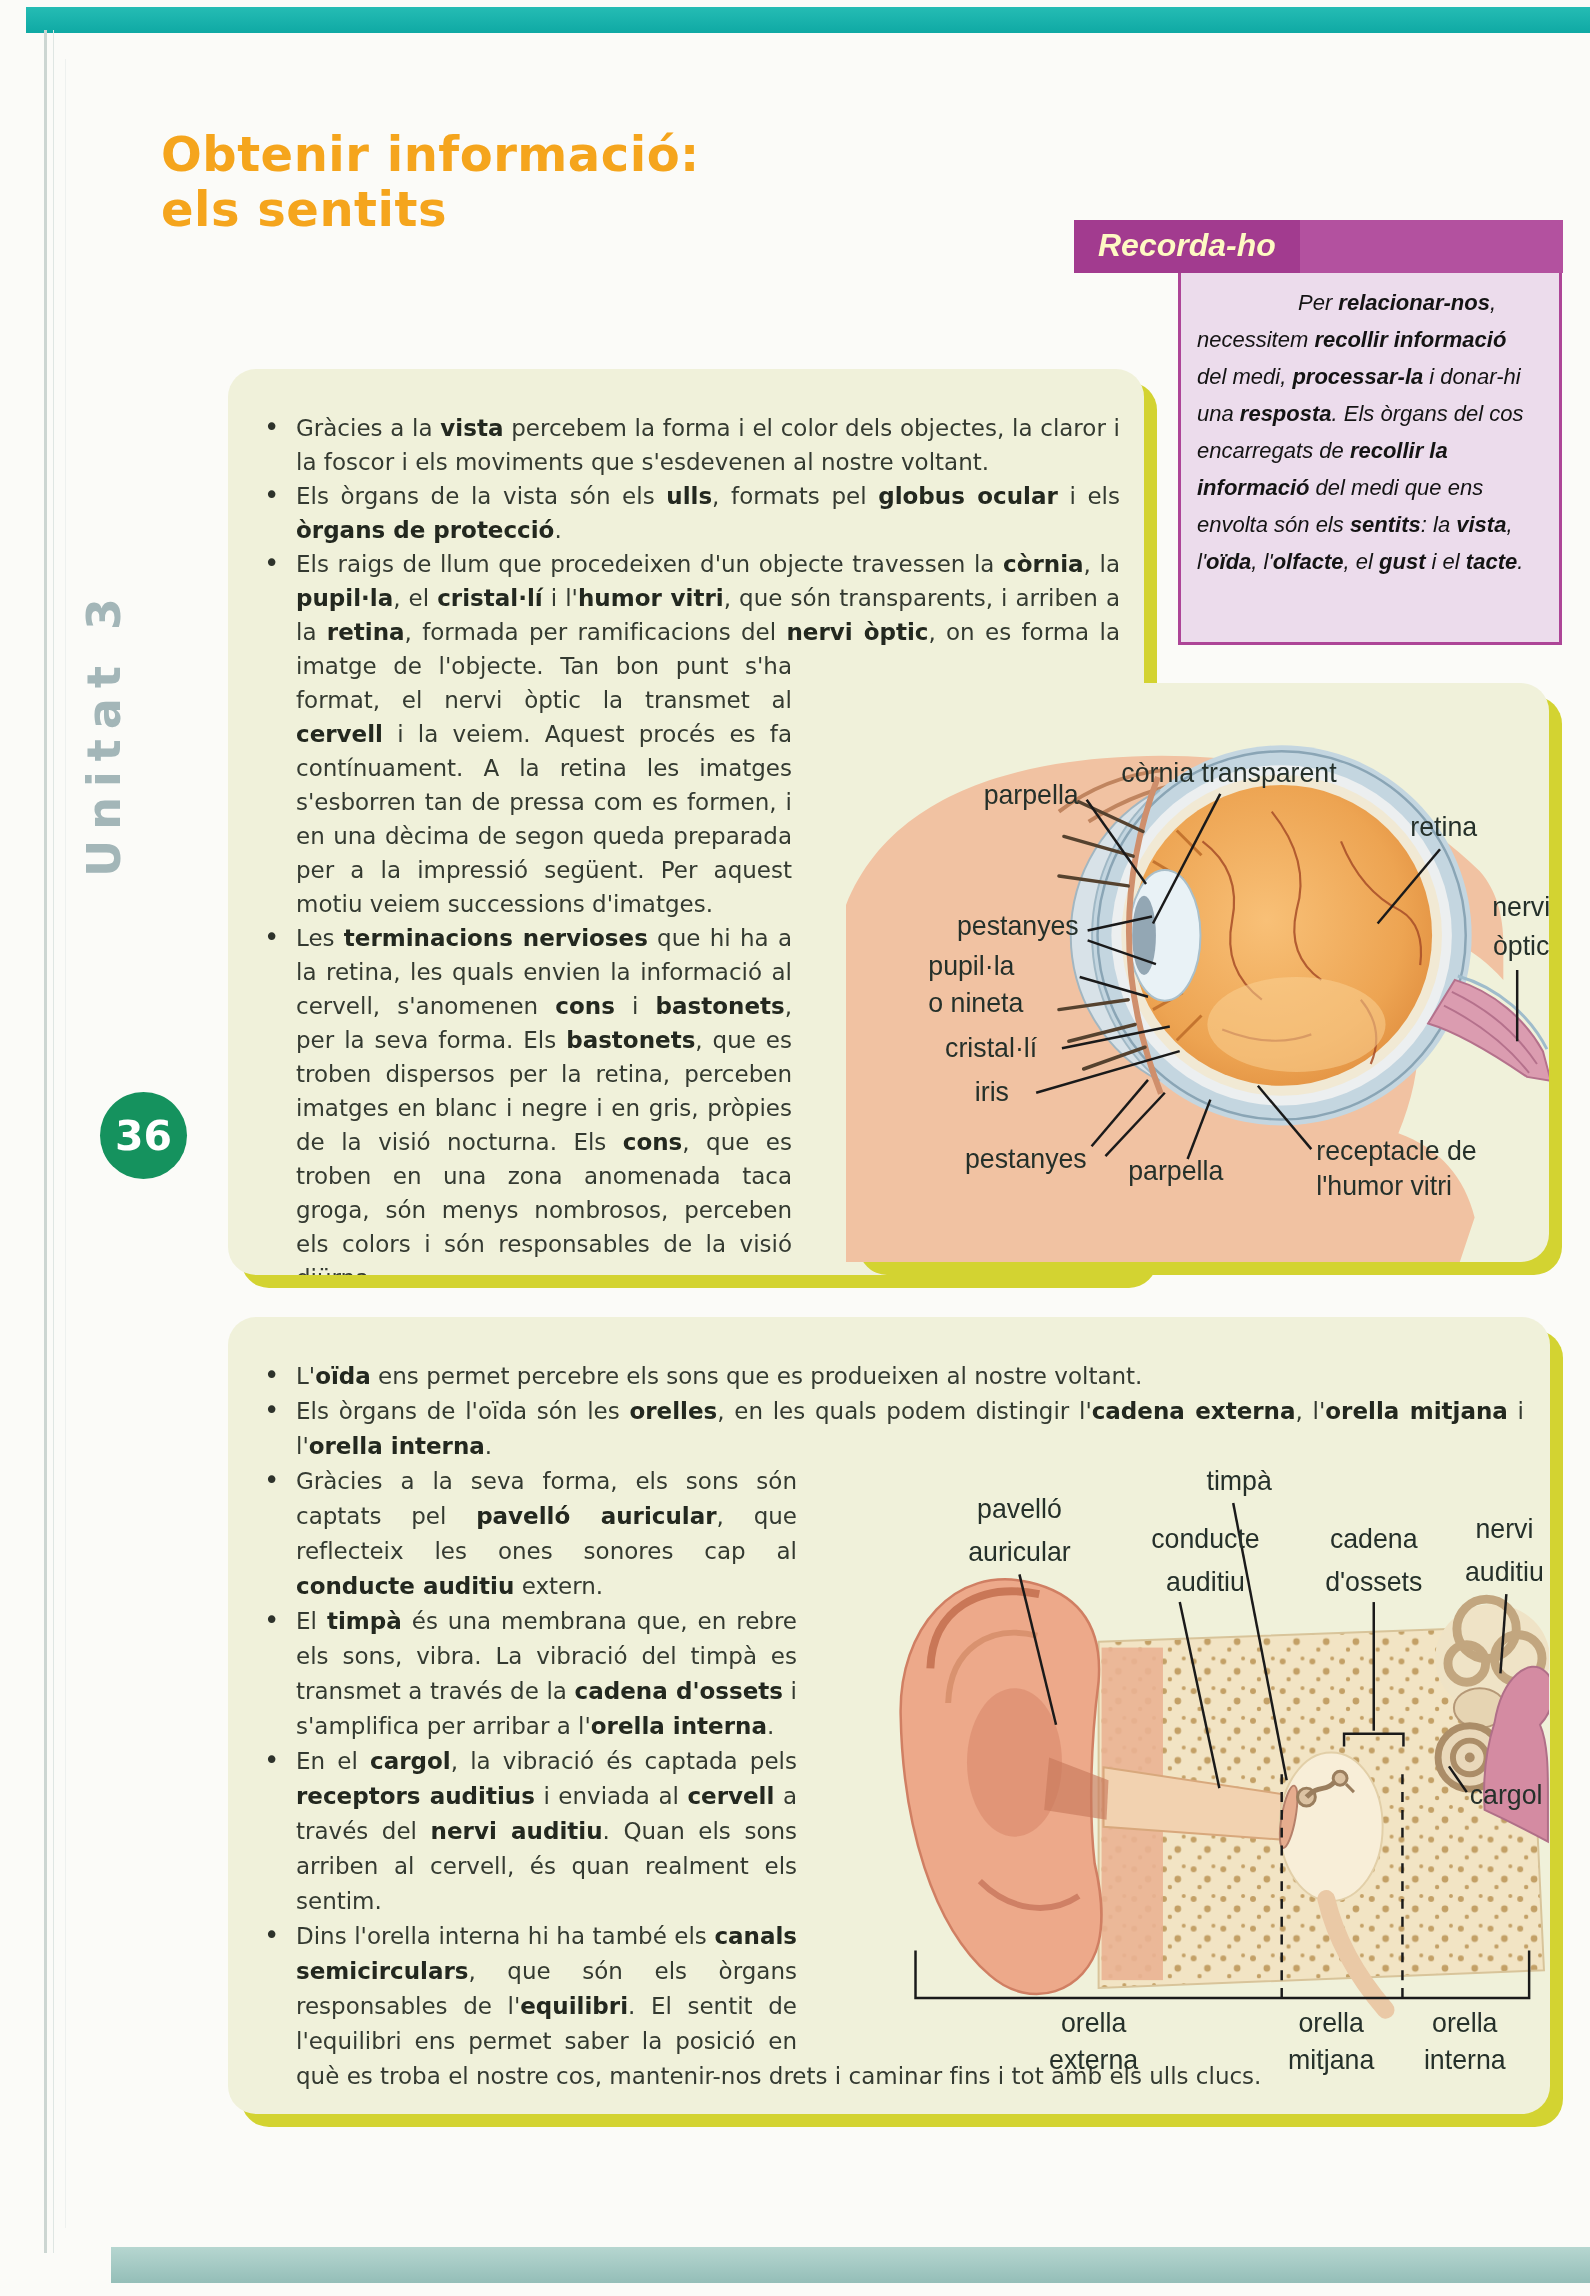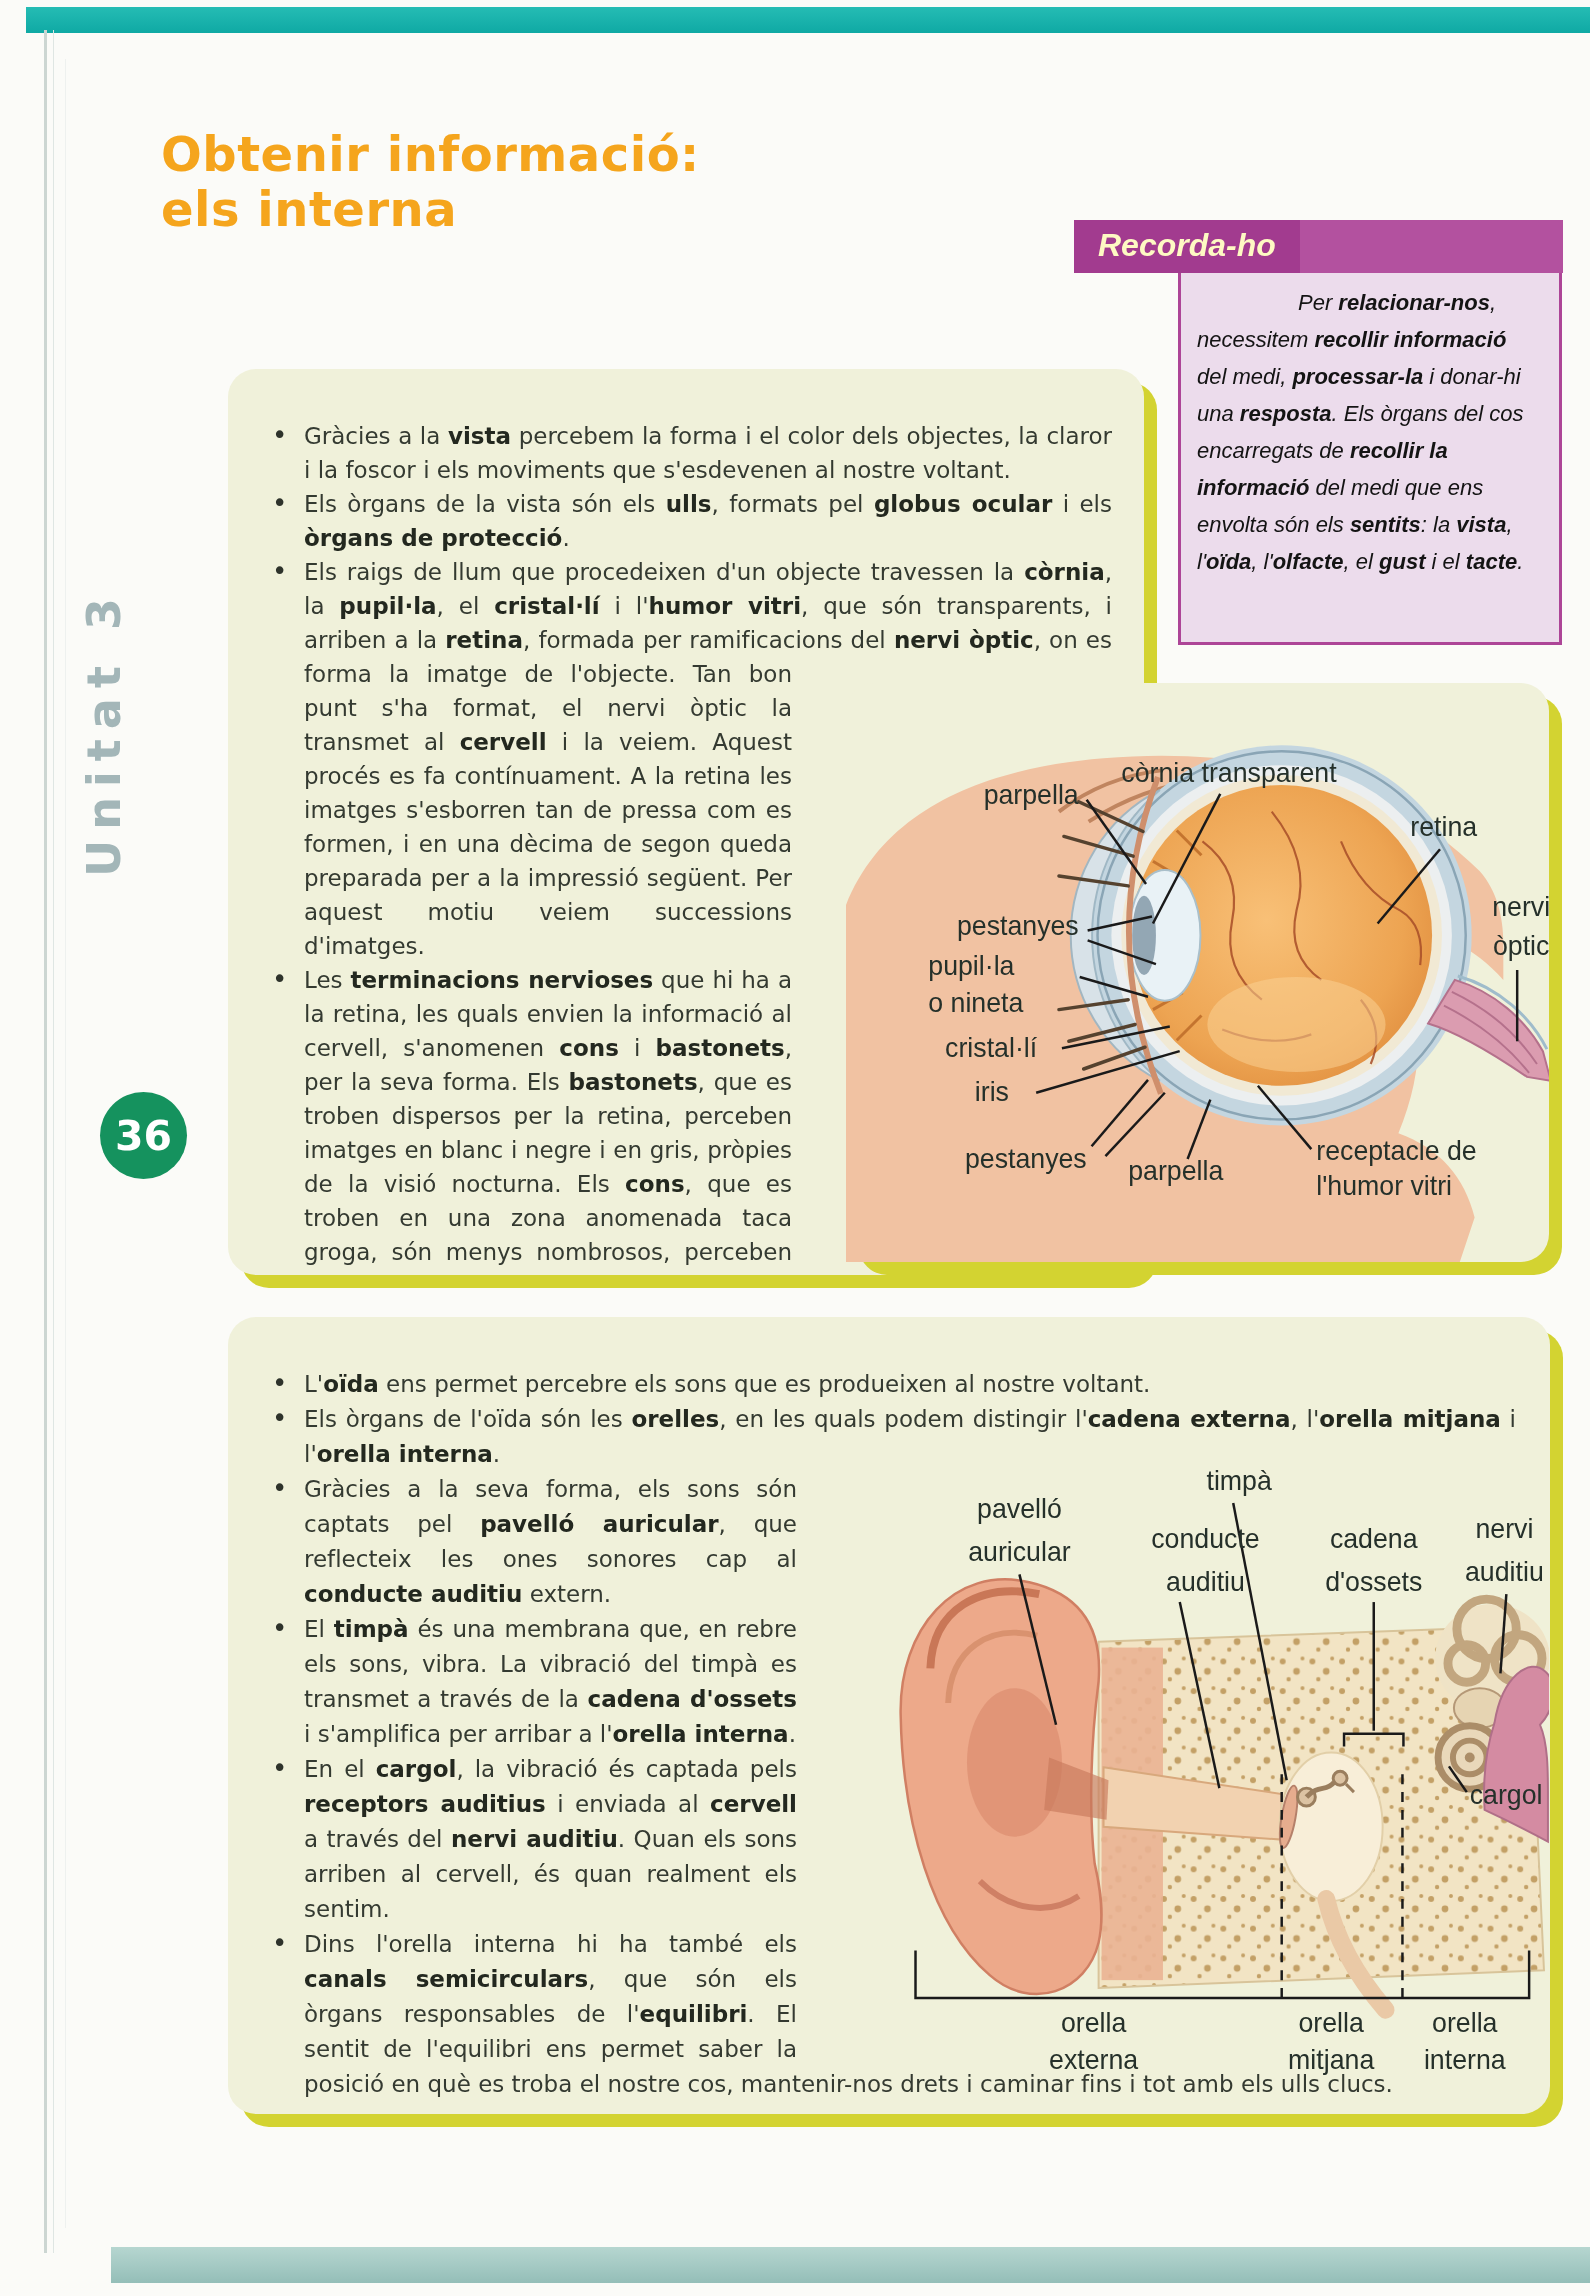"els interna" div { text: interna -> sentits }
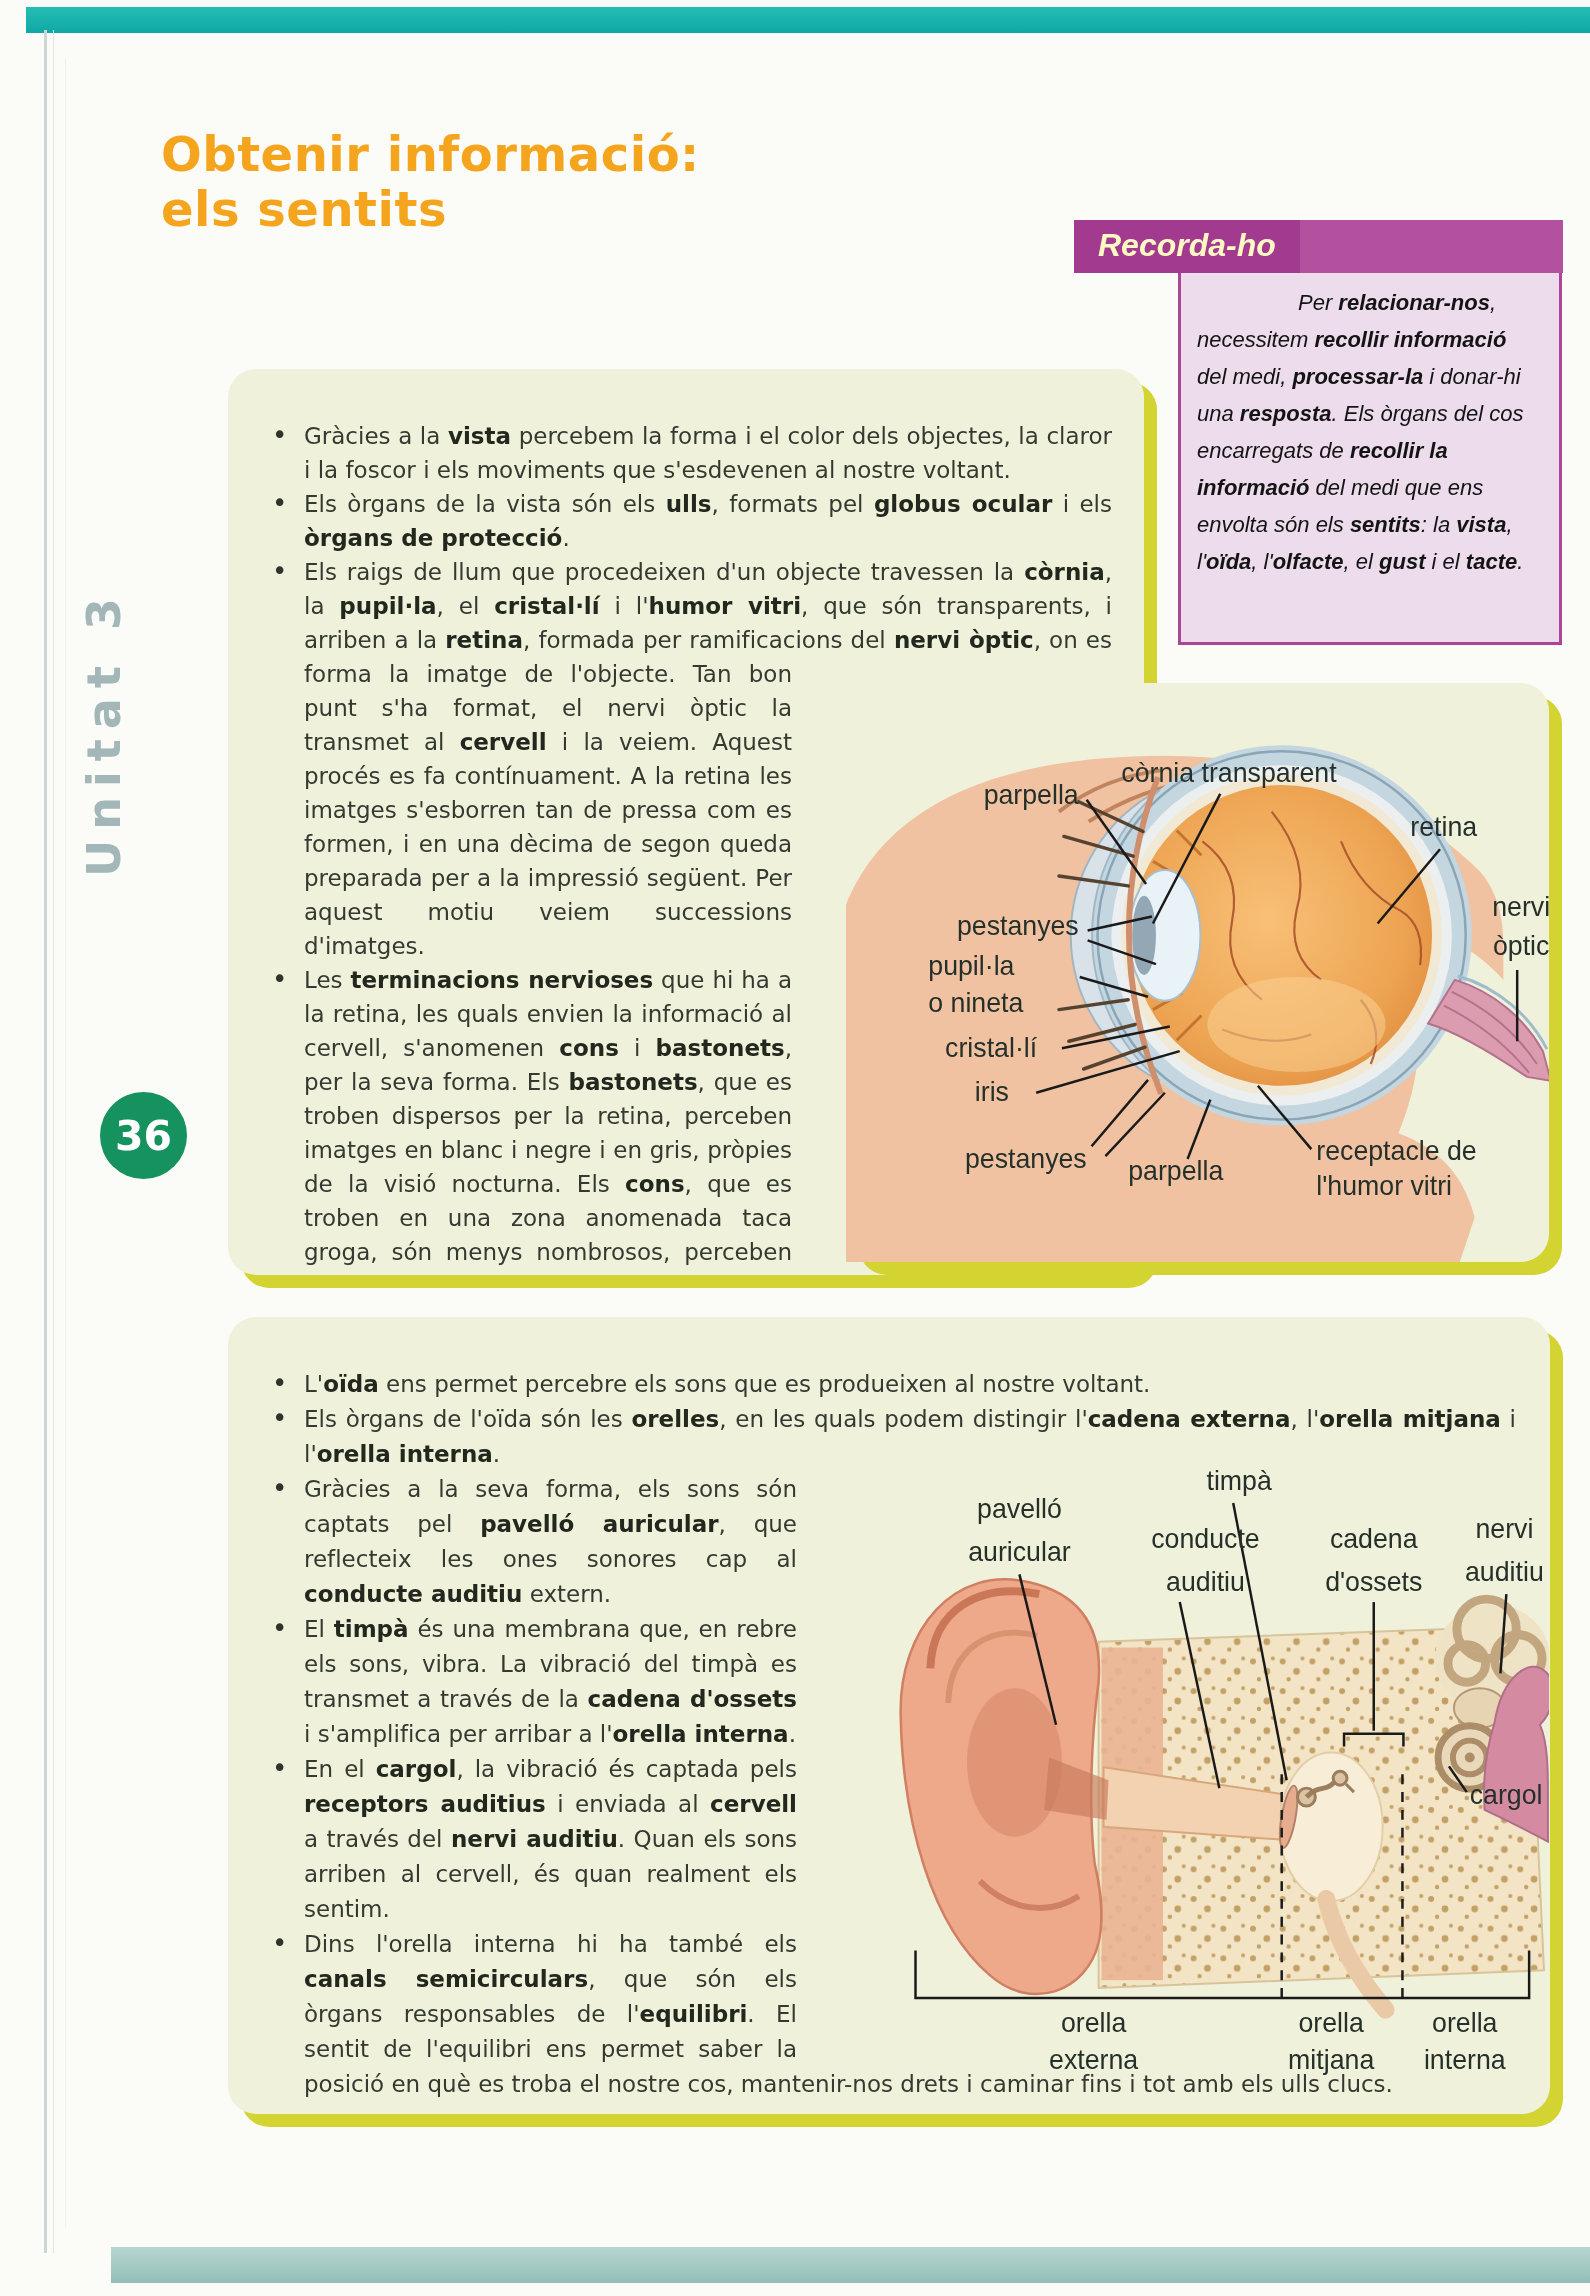"Gràcies a la vista percebem" .bullets { margin: 8px -> 0 }
